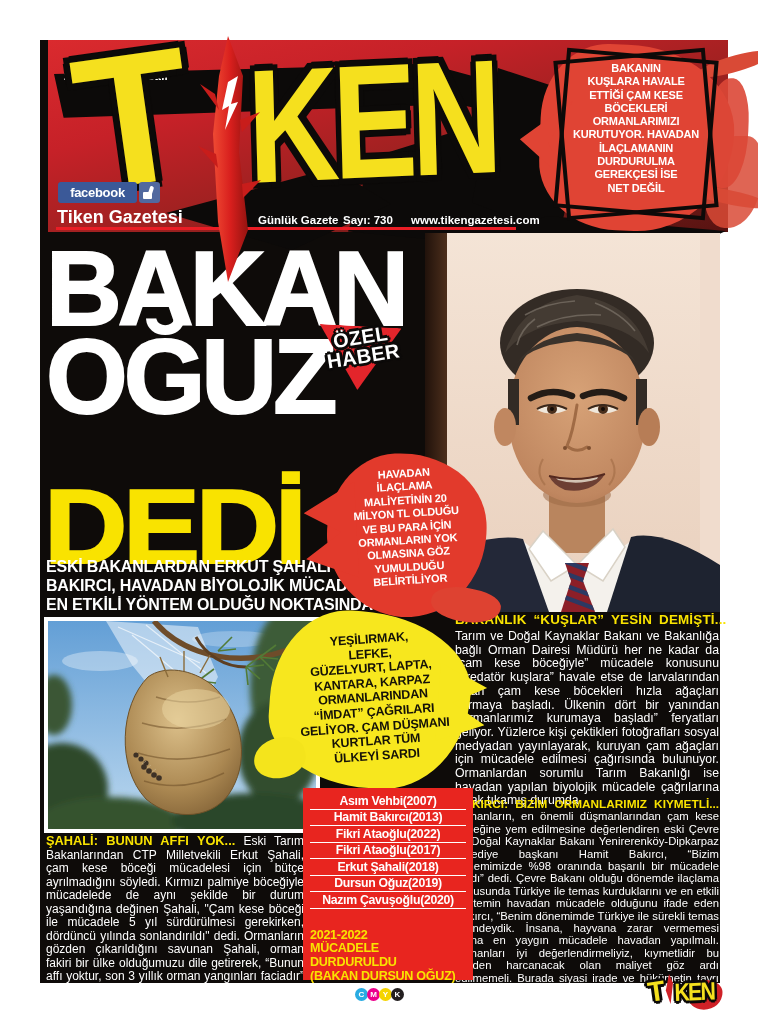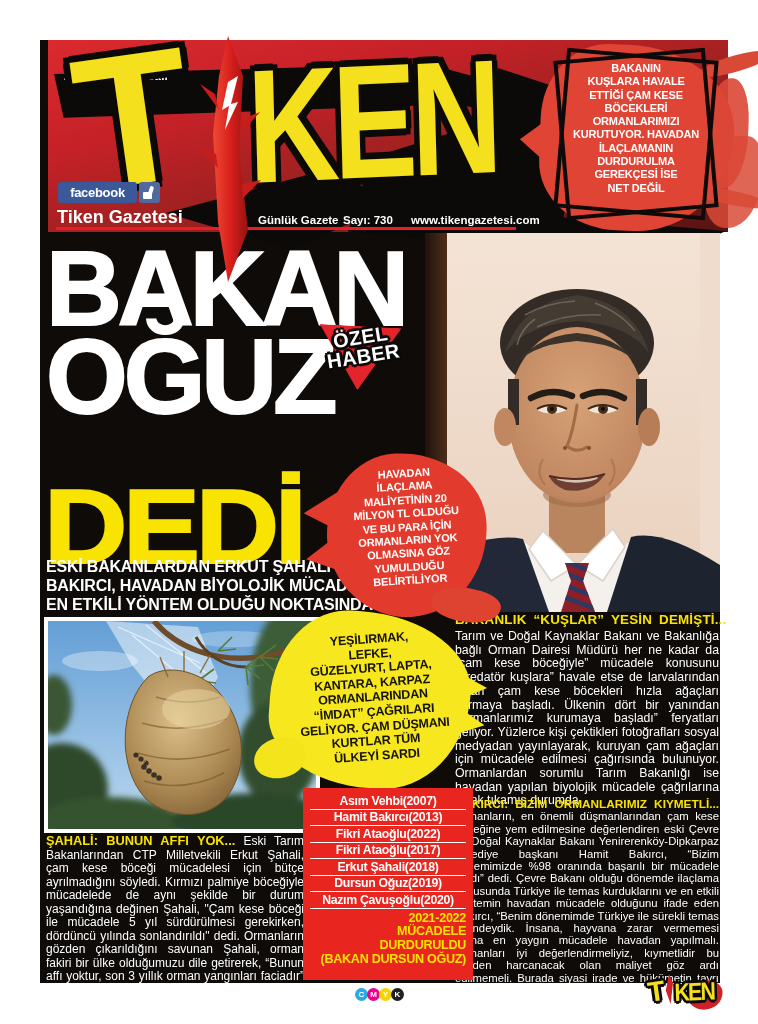"2021-2022" .m-foot { margin-top: 3px -> 20px; text-align: right -> left }
